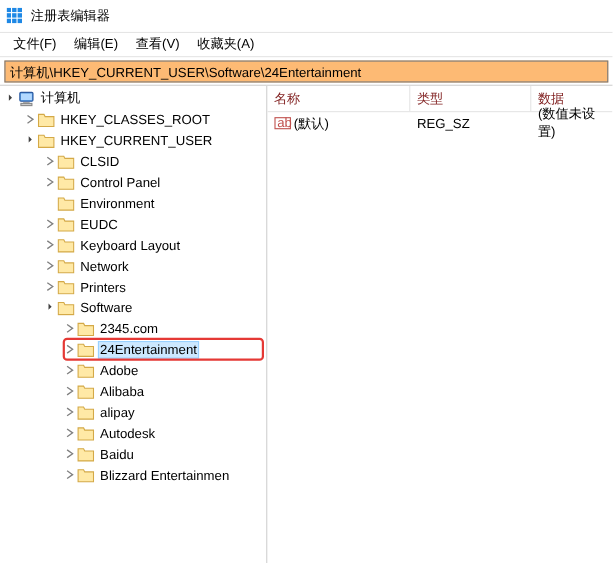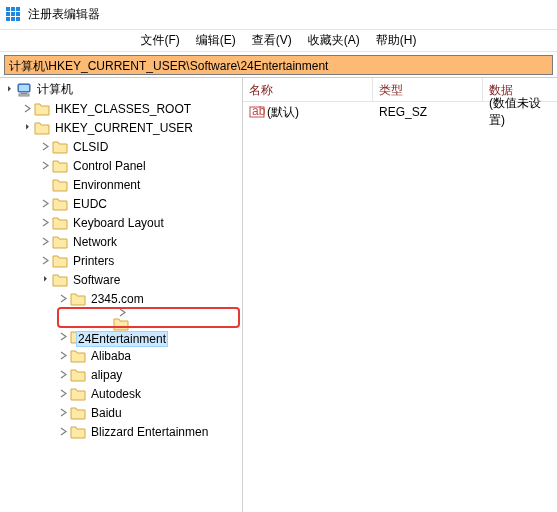"文件(F)" .menubar { justify-content: center -> none }
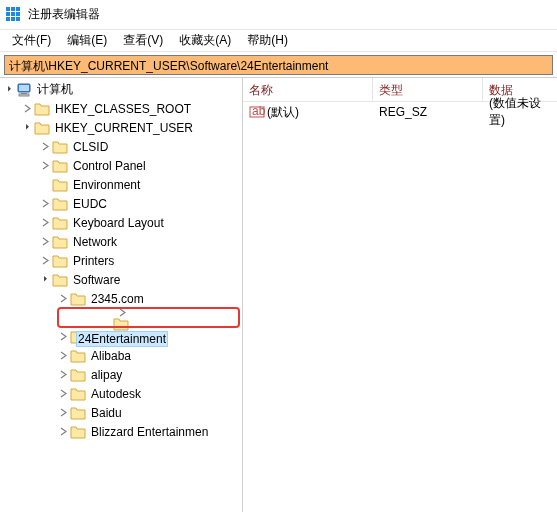"帮助(H)" span.menu-item { html: <span>帮助(H)</span> -> none }
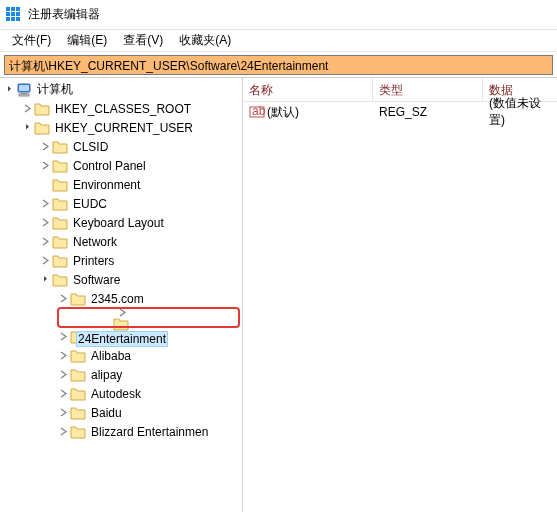"24Entertainment" .highlight-box { flex-direction: column -> none }
